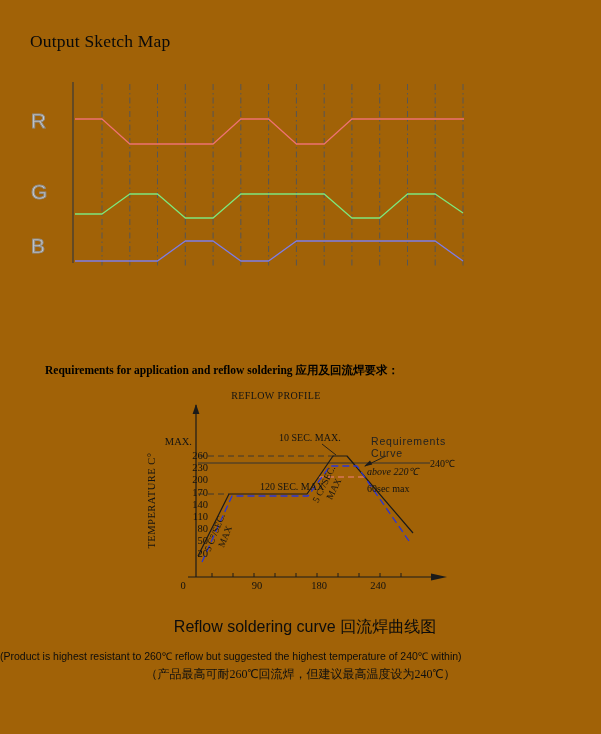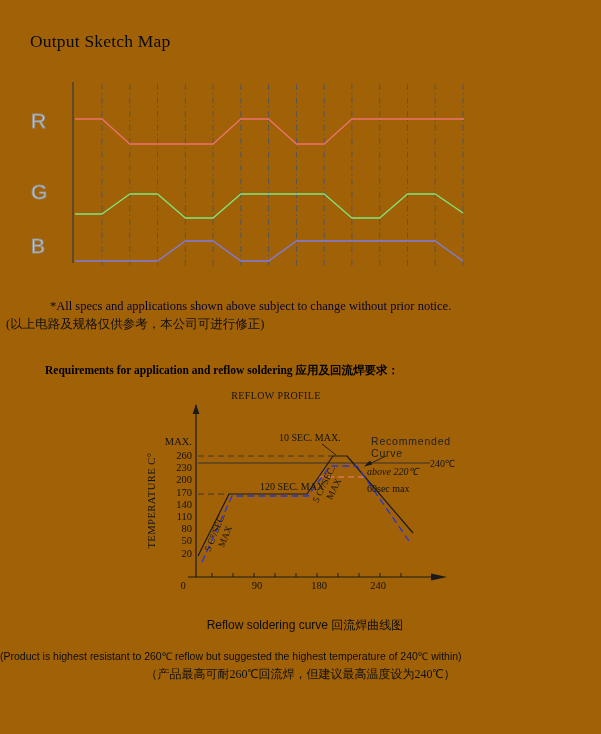"*All specs and applications shown" div.abs { html: <div>*All specs and applications shown above subject to change without prior notice.</div> -> none }
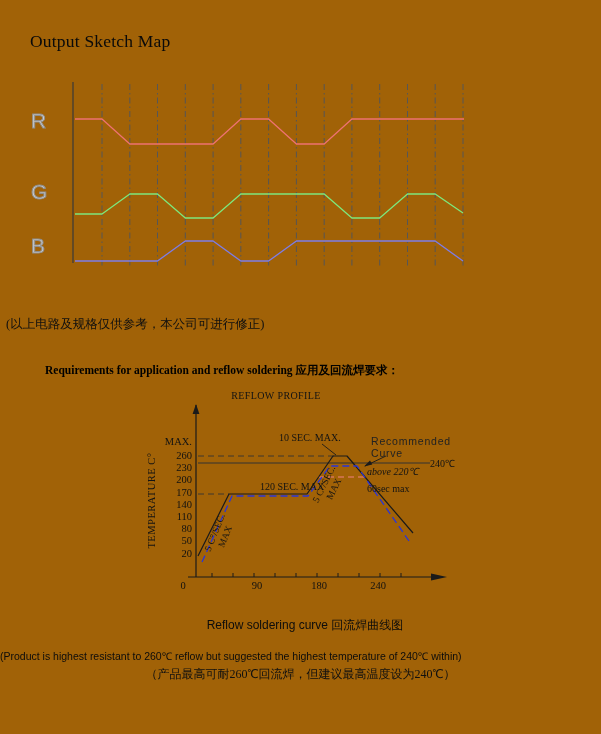"(以上电路及规格仅供参考，本公司可进行修正)" div.abs { html: <div>(以上电路及规格仅供参考，本公司可进行修正)</div> -> none }
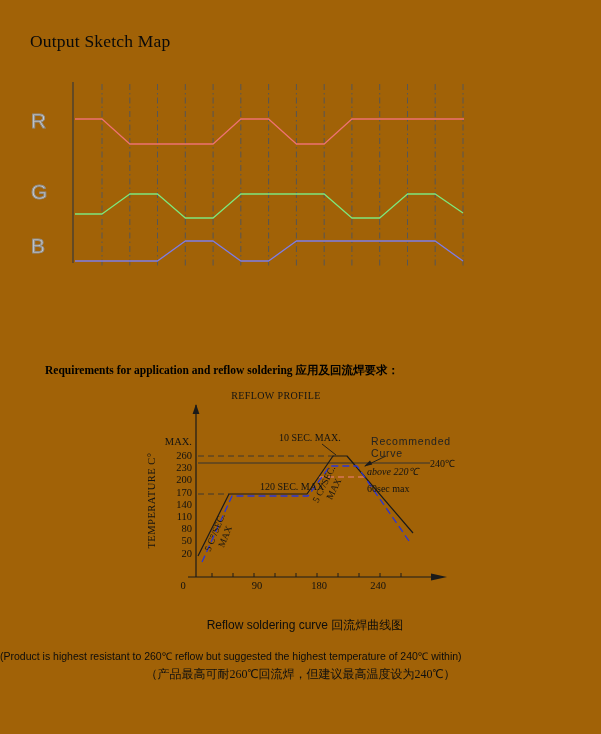"Recommended" div.abs { text: Recommended -> Requirements }
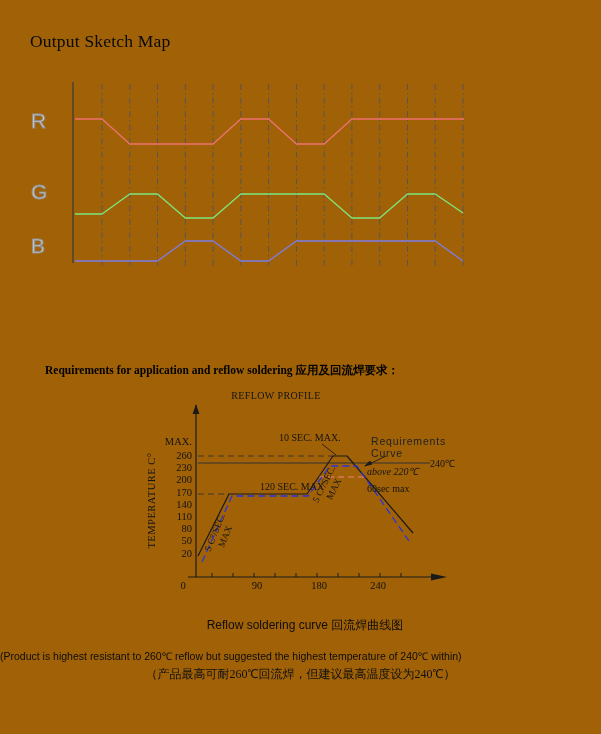"260" #yticks { left: 150px -> 166px }
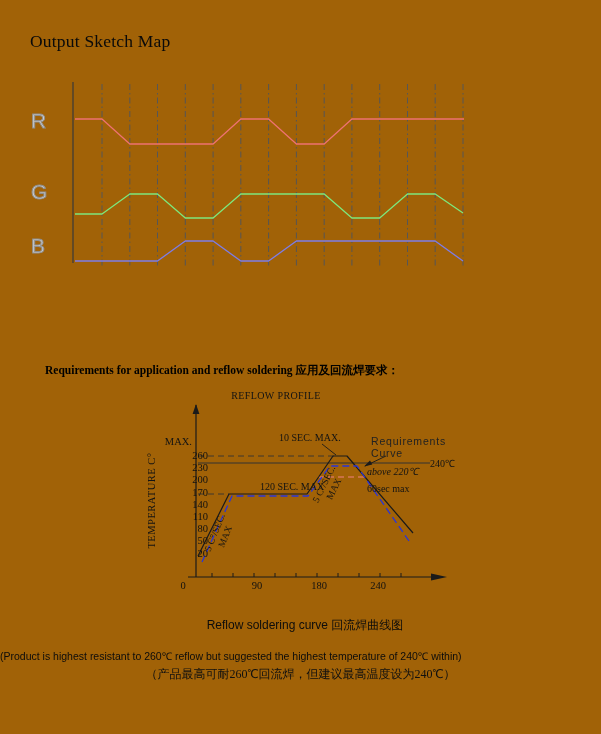"Reflow soldering curve 回流焊曲线图" .caption { font-size: 12px -> 16px }
